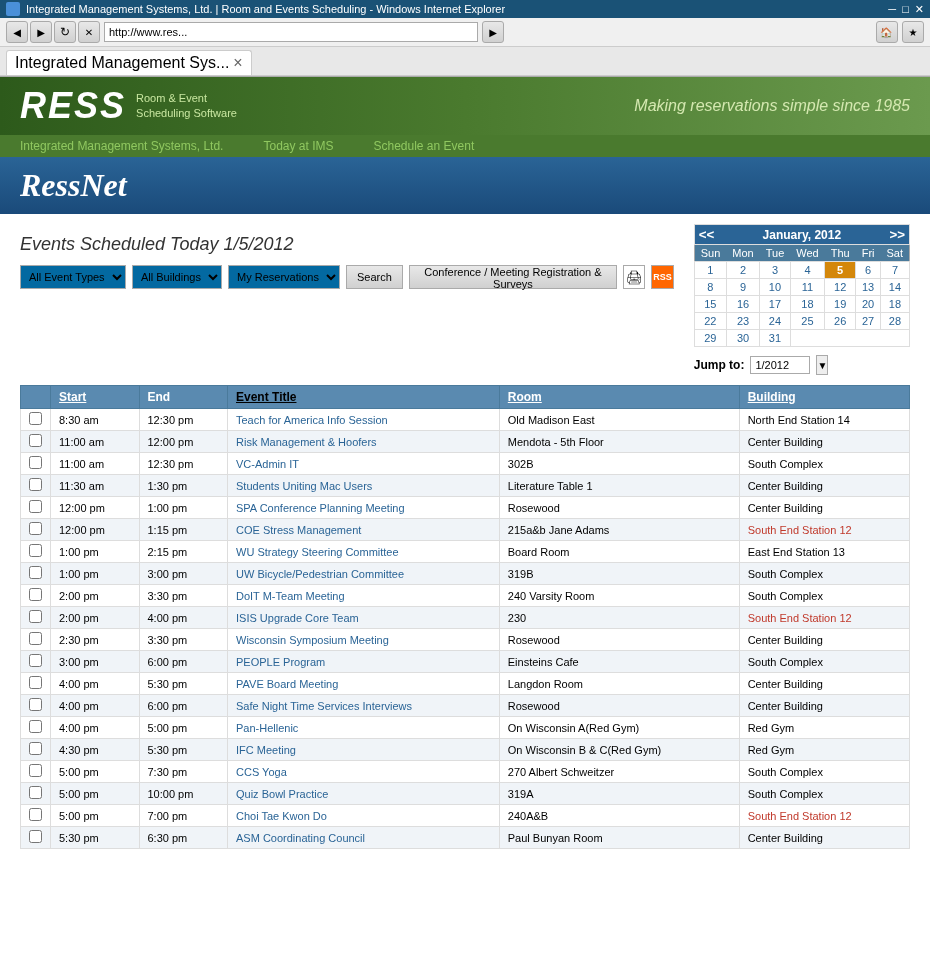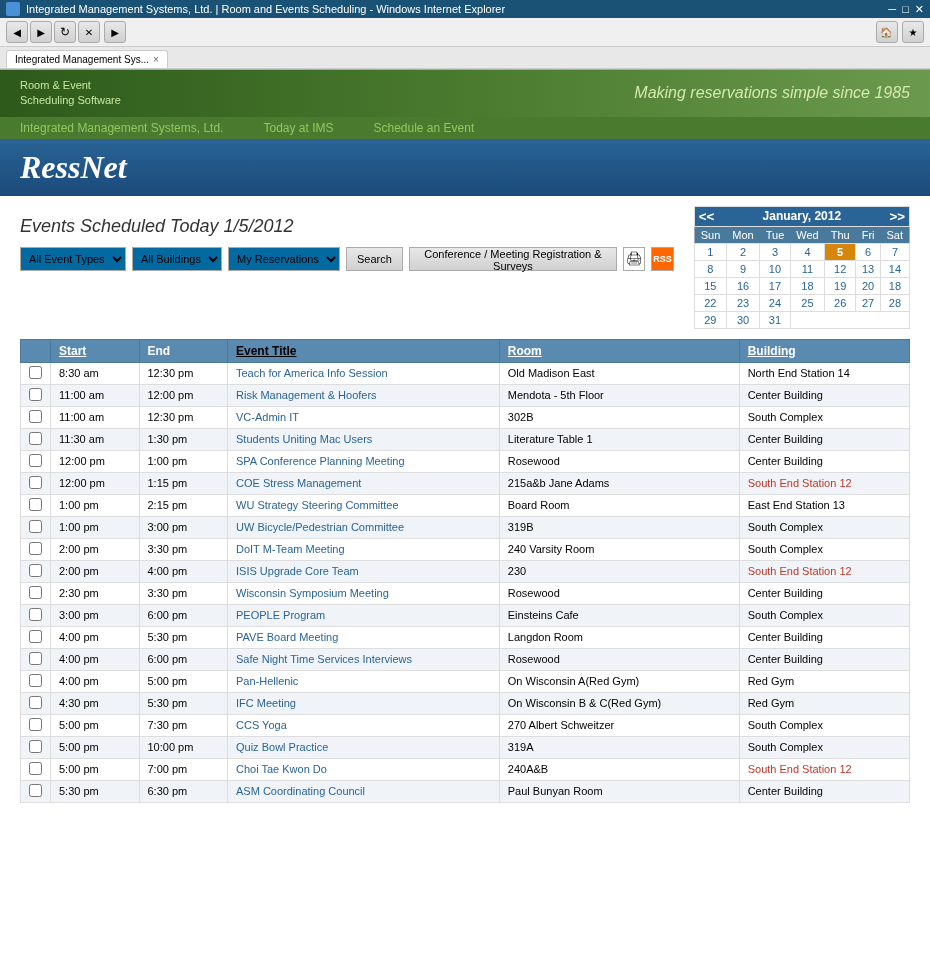"http://www.res..." input.address-input { html: none -> <input> }
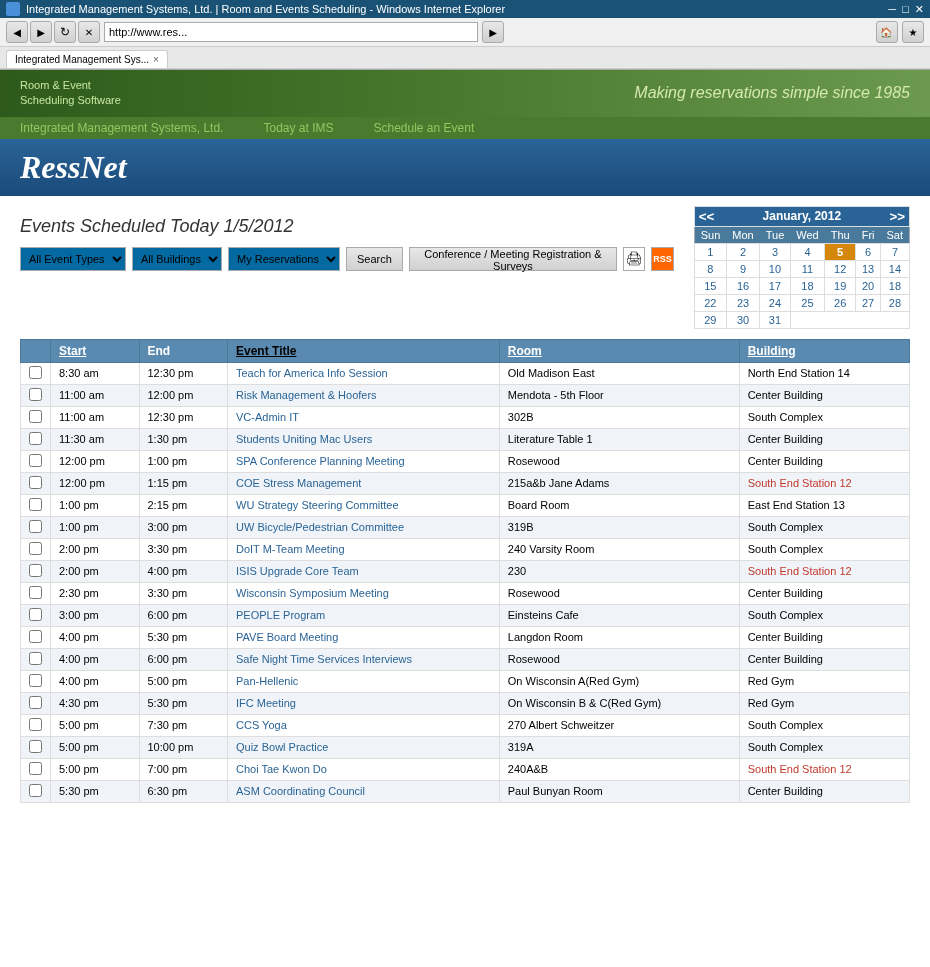"Integrated Management Sys..." .tab { font-size: 10px -> 16px }
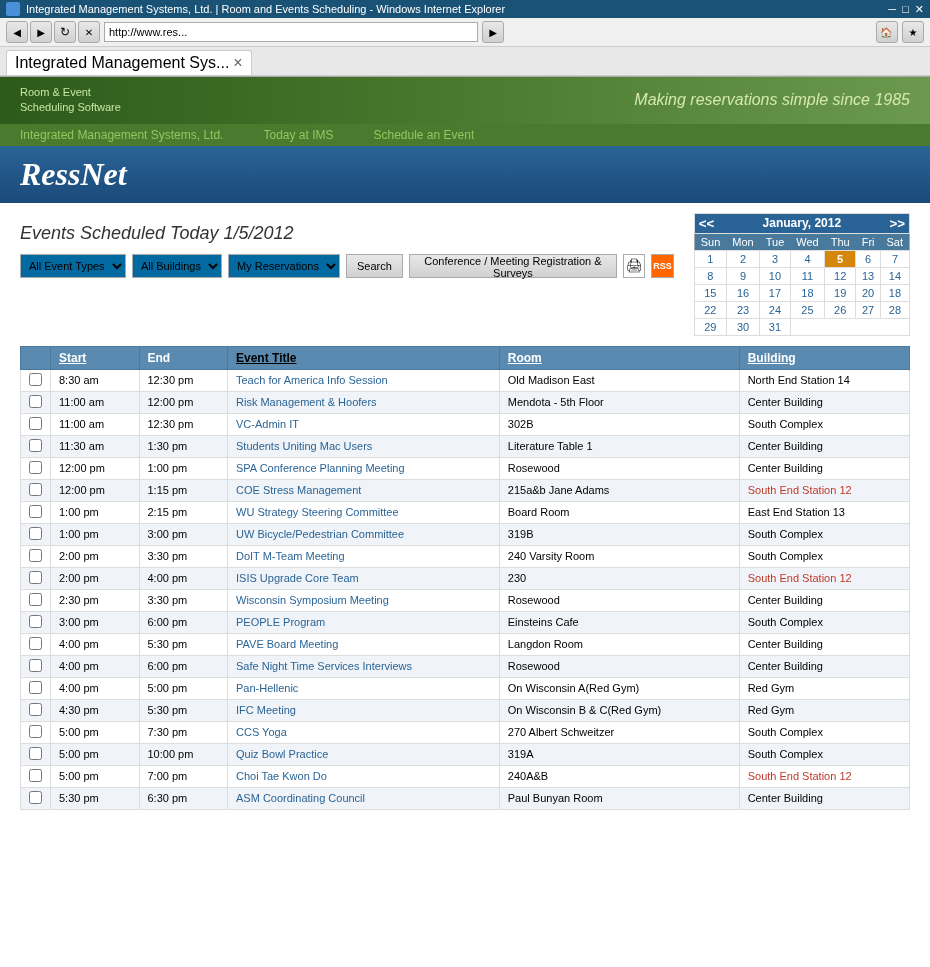"RESS" div.logo-ress { html: none -> <div>RESS</div> }
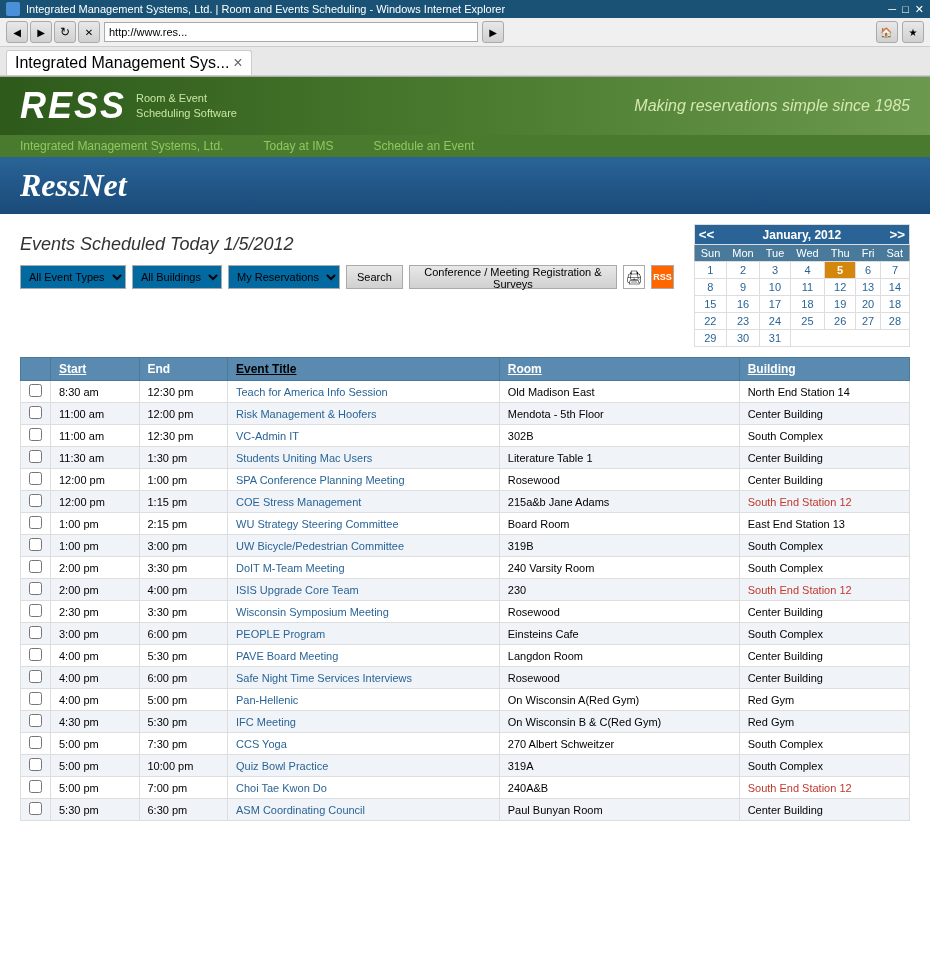"Jump to:" div.jump-to { html: none -> <div> <span>Jump to:</span> <input> <button>▼</button> </div> }
